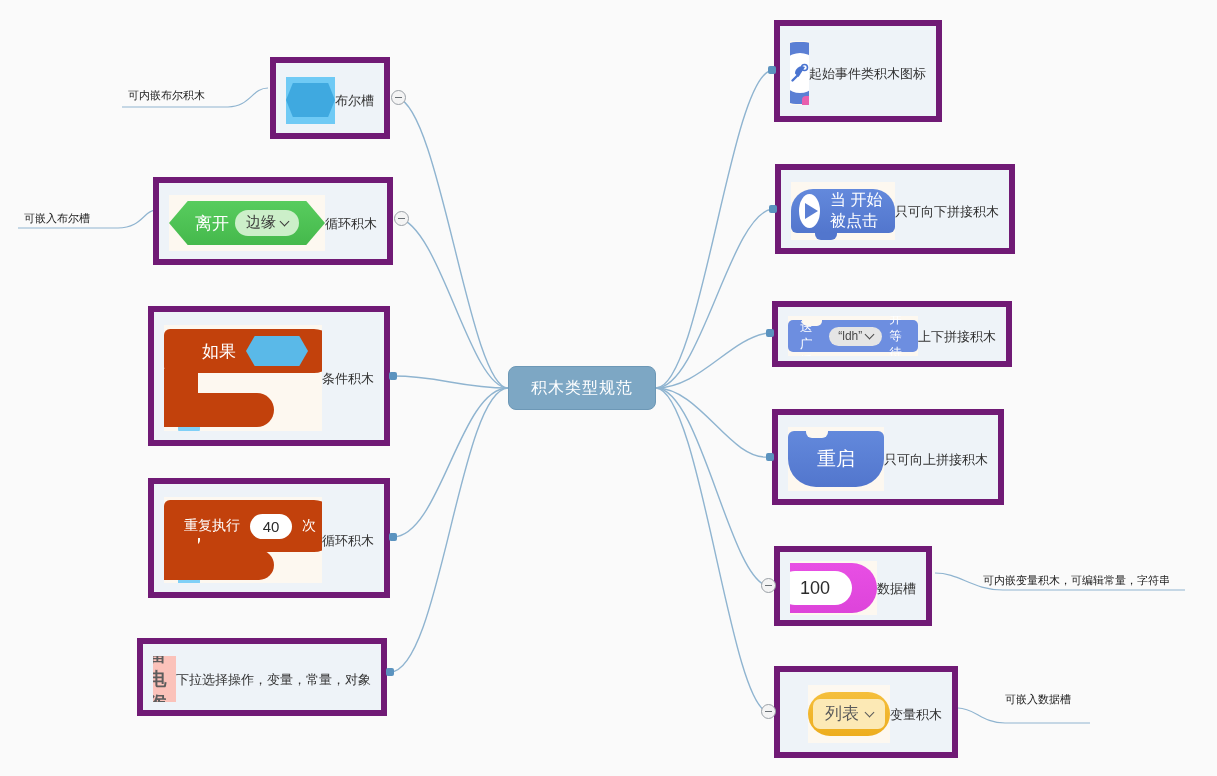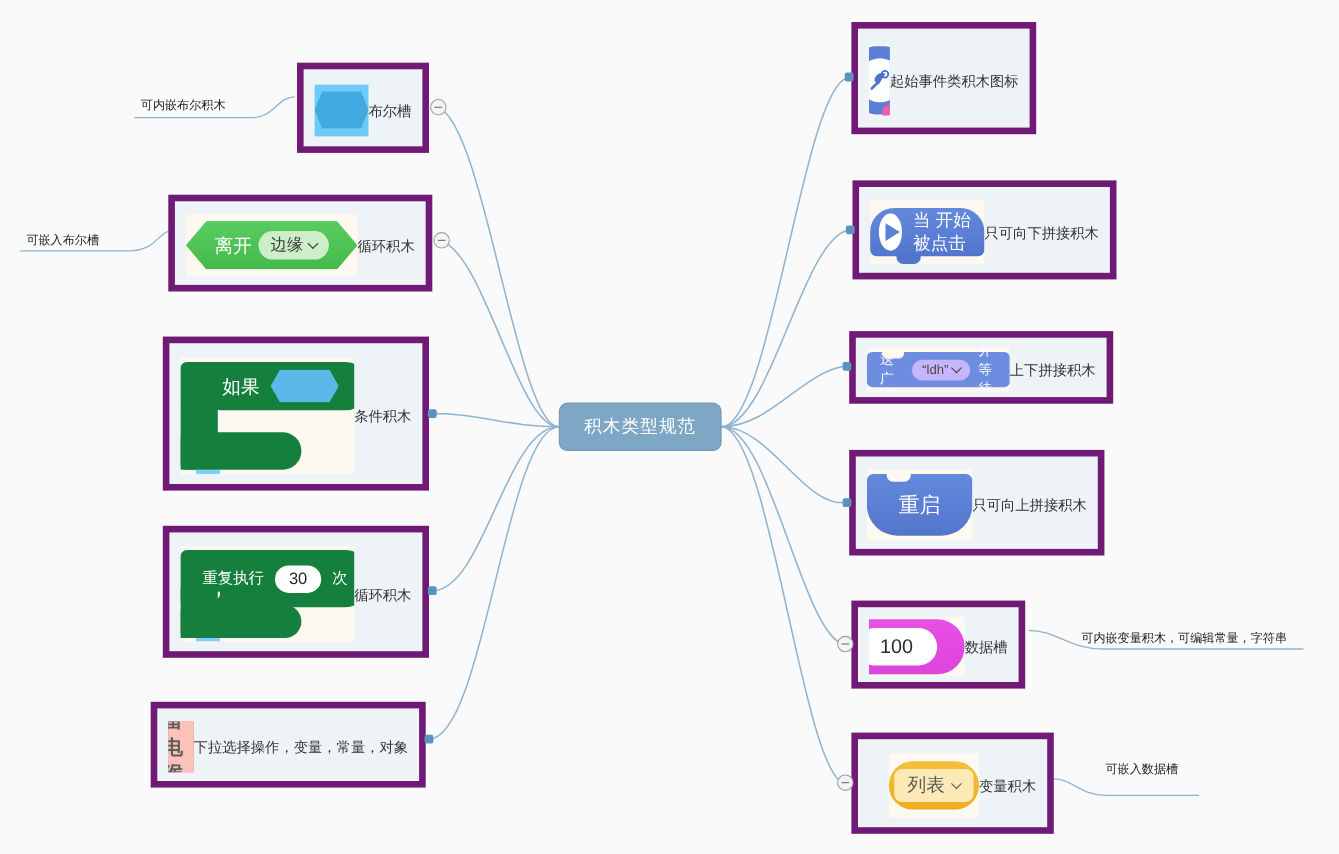"“ldh”" .white-drop { background: #c4b5fd -> #e5e5e5 }
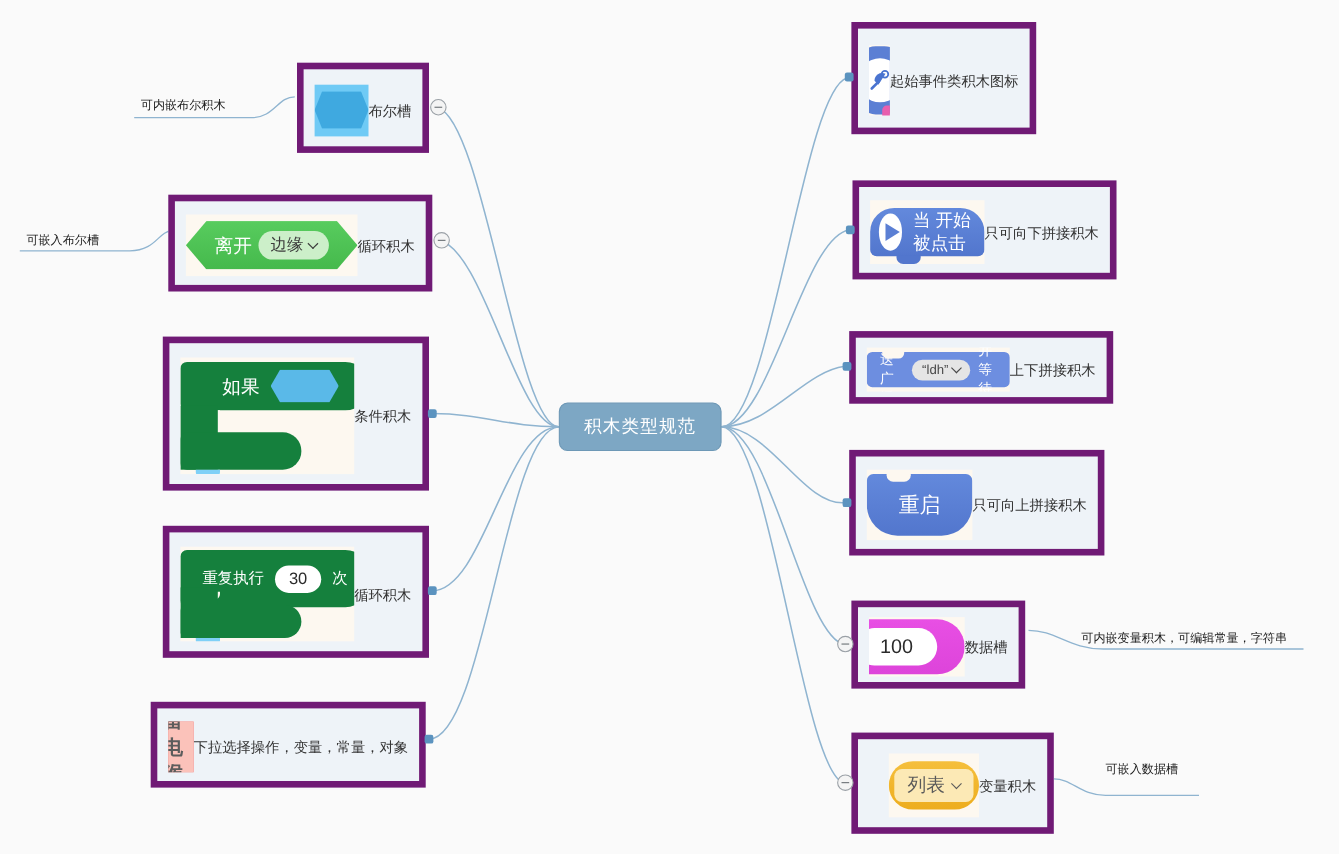"如果" .c-block .bar { background: #15803d -> #c2410c }
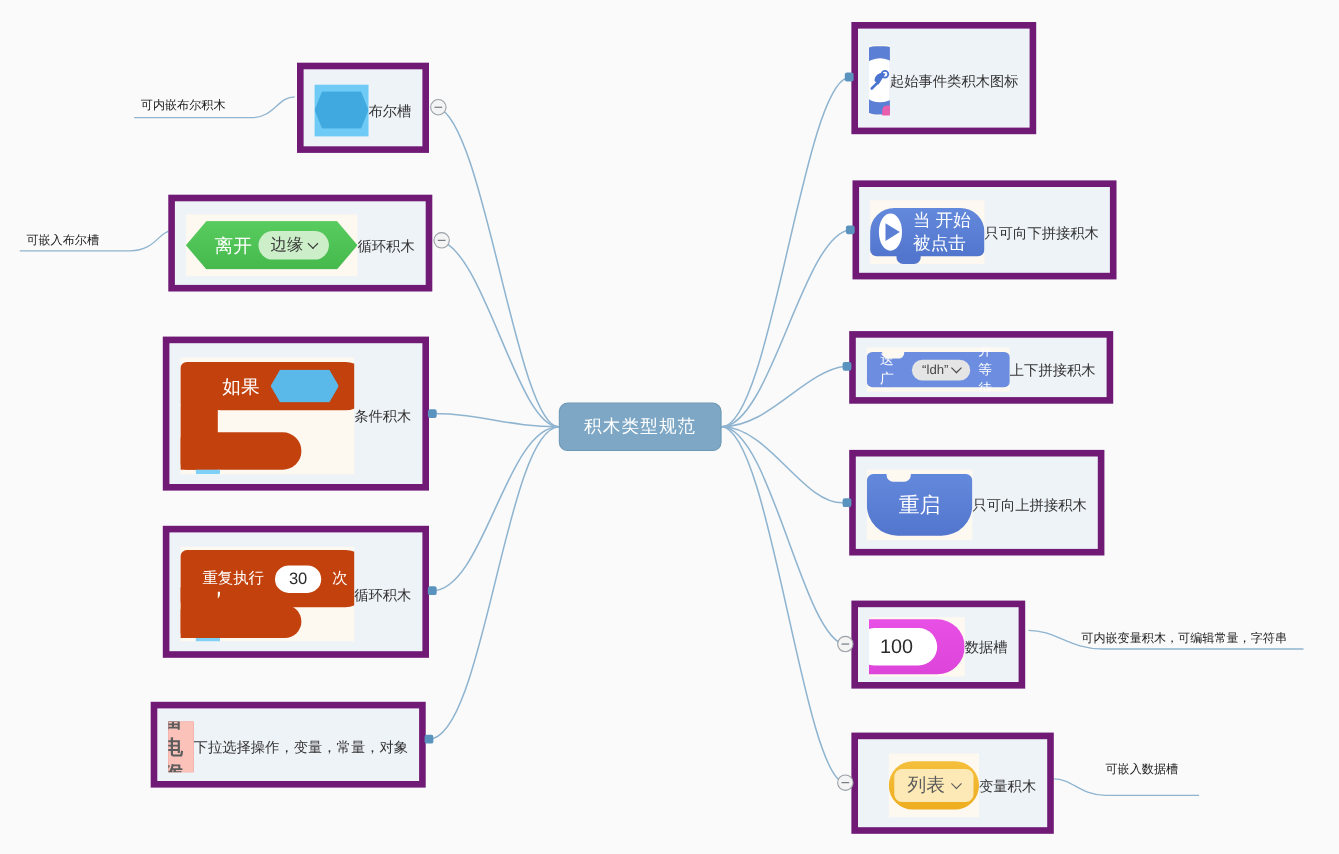"30" span.num-oval { text: 30 -> 40 }
